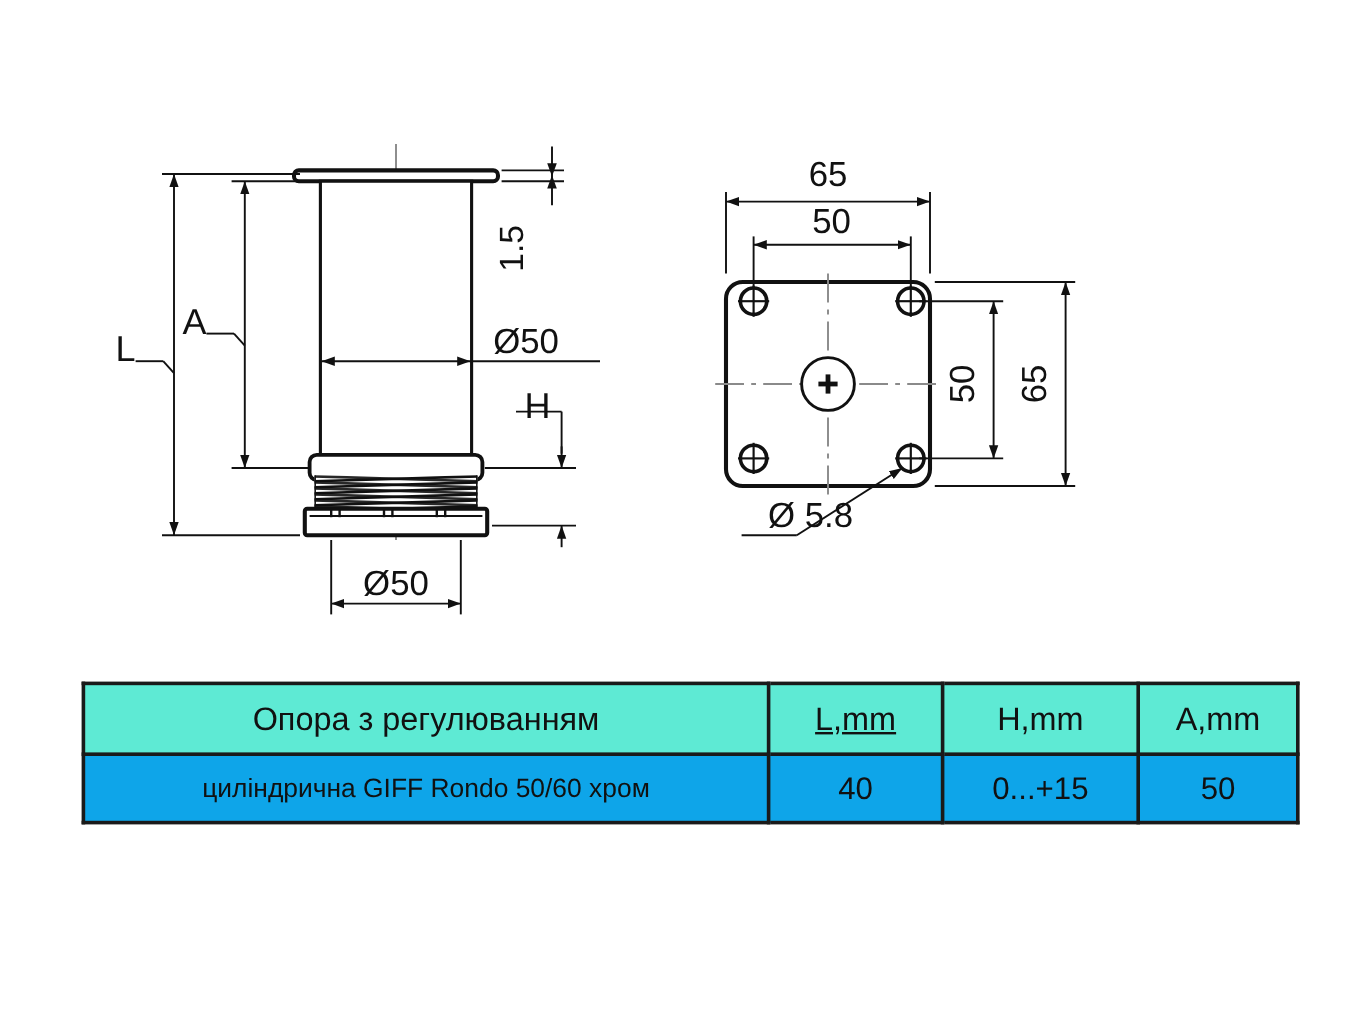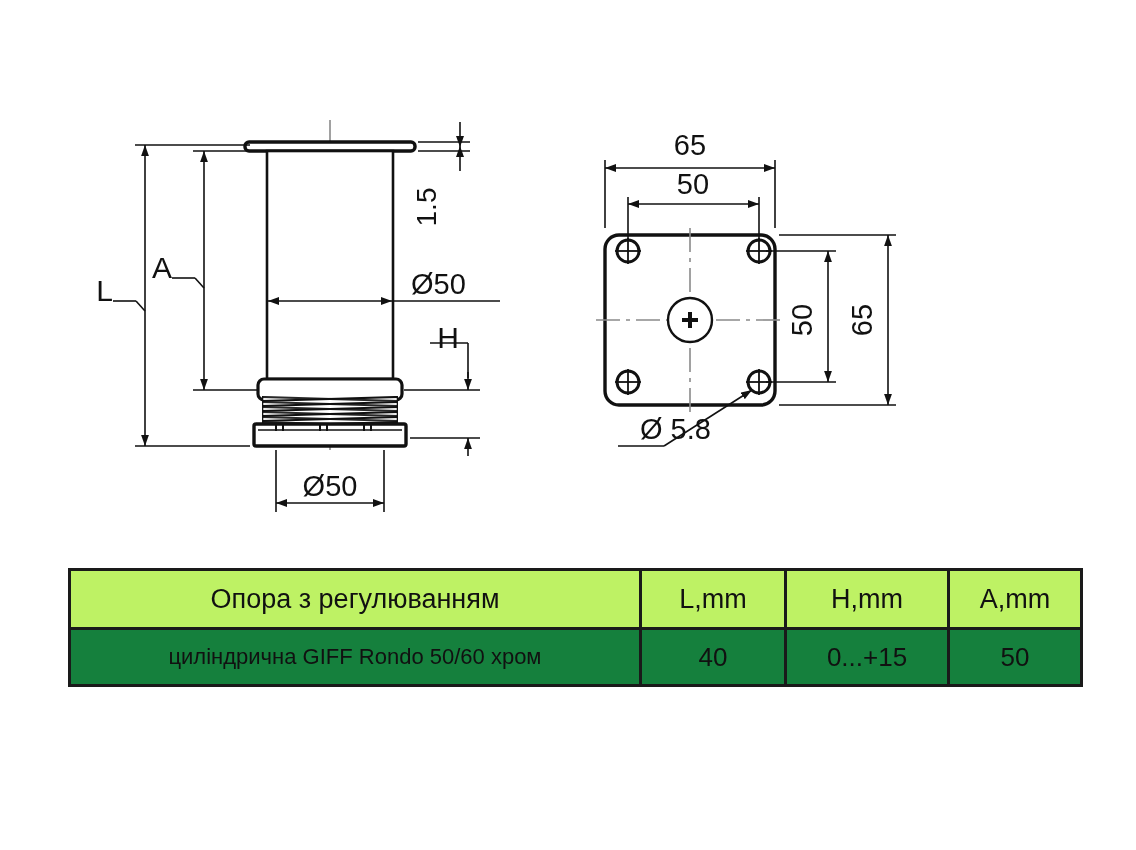"Опора з регулюванням" #spec-table thead th { background: #bef264 -> #5eead4 }
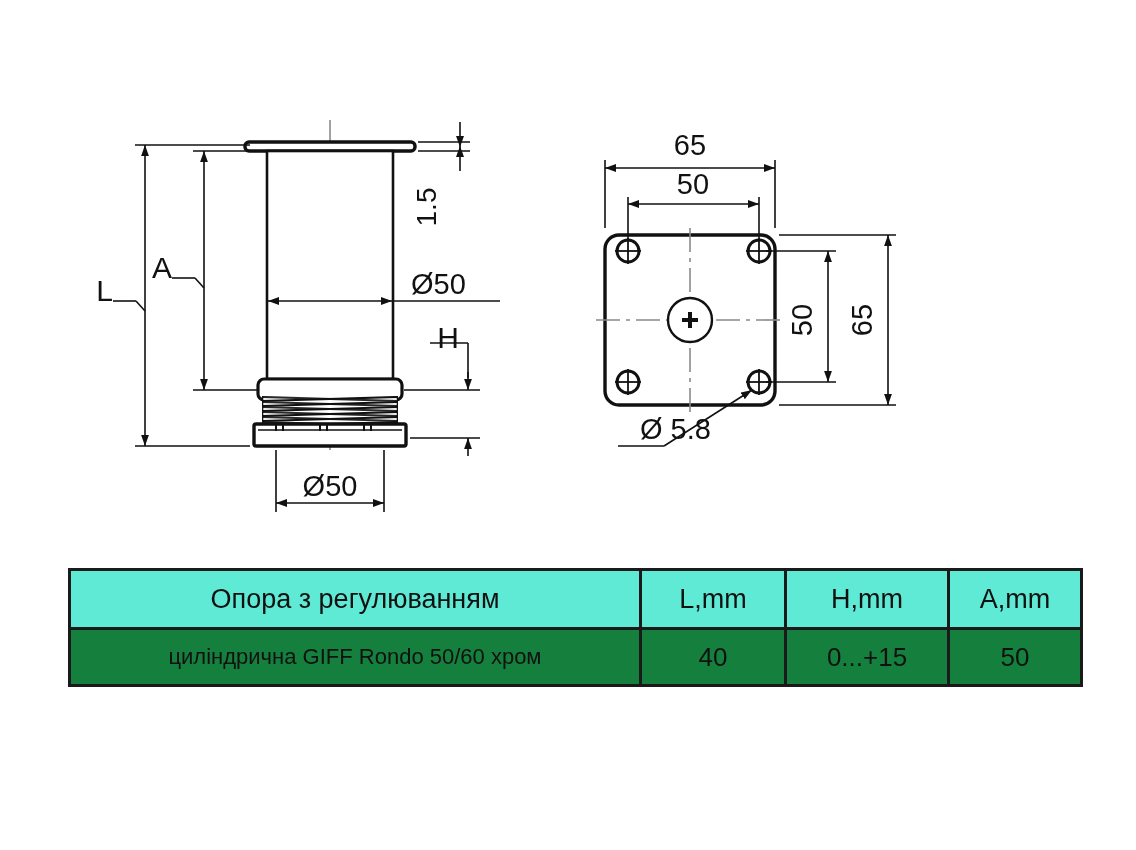"L,mm" #spec-table th.l-col { text-decoration: none -> underline }
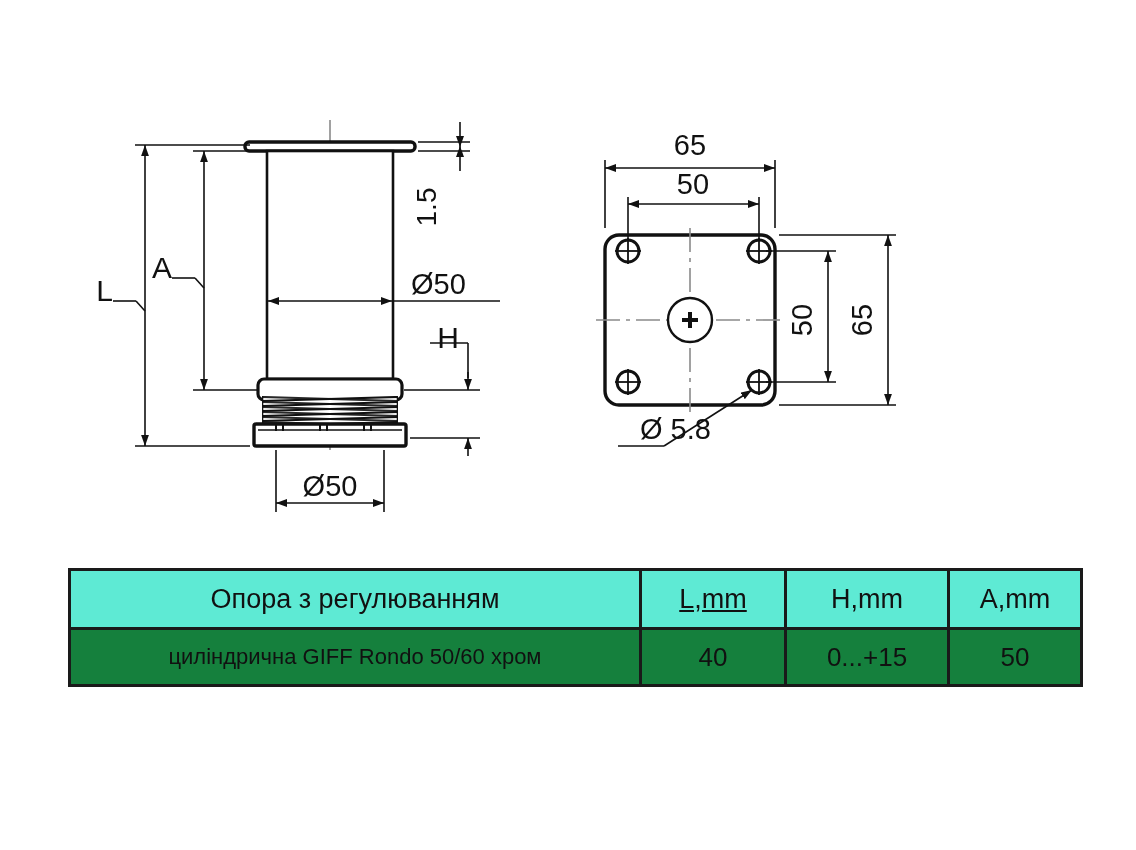"циліндрична GIFF Rondo 50/60 хром" #spec-table tbody td { background: #15803d -> #0ea5e9 }
